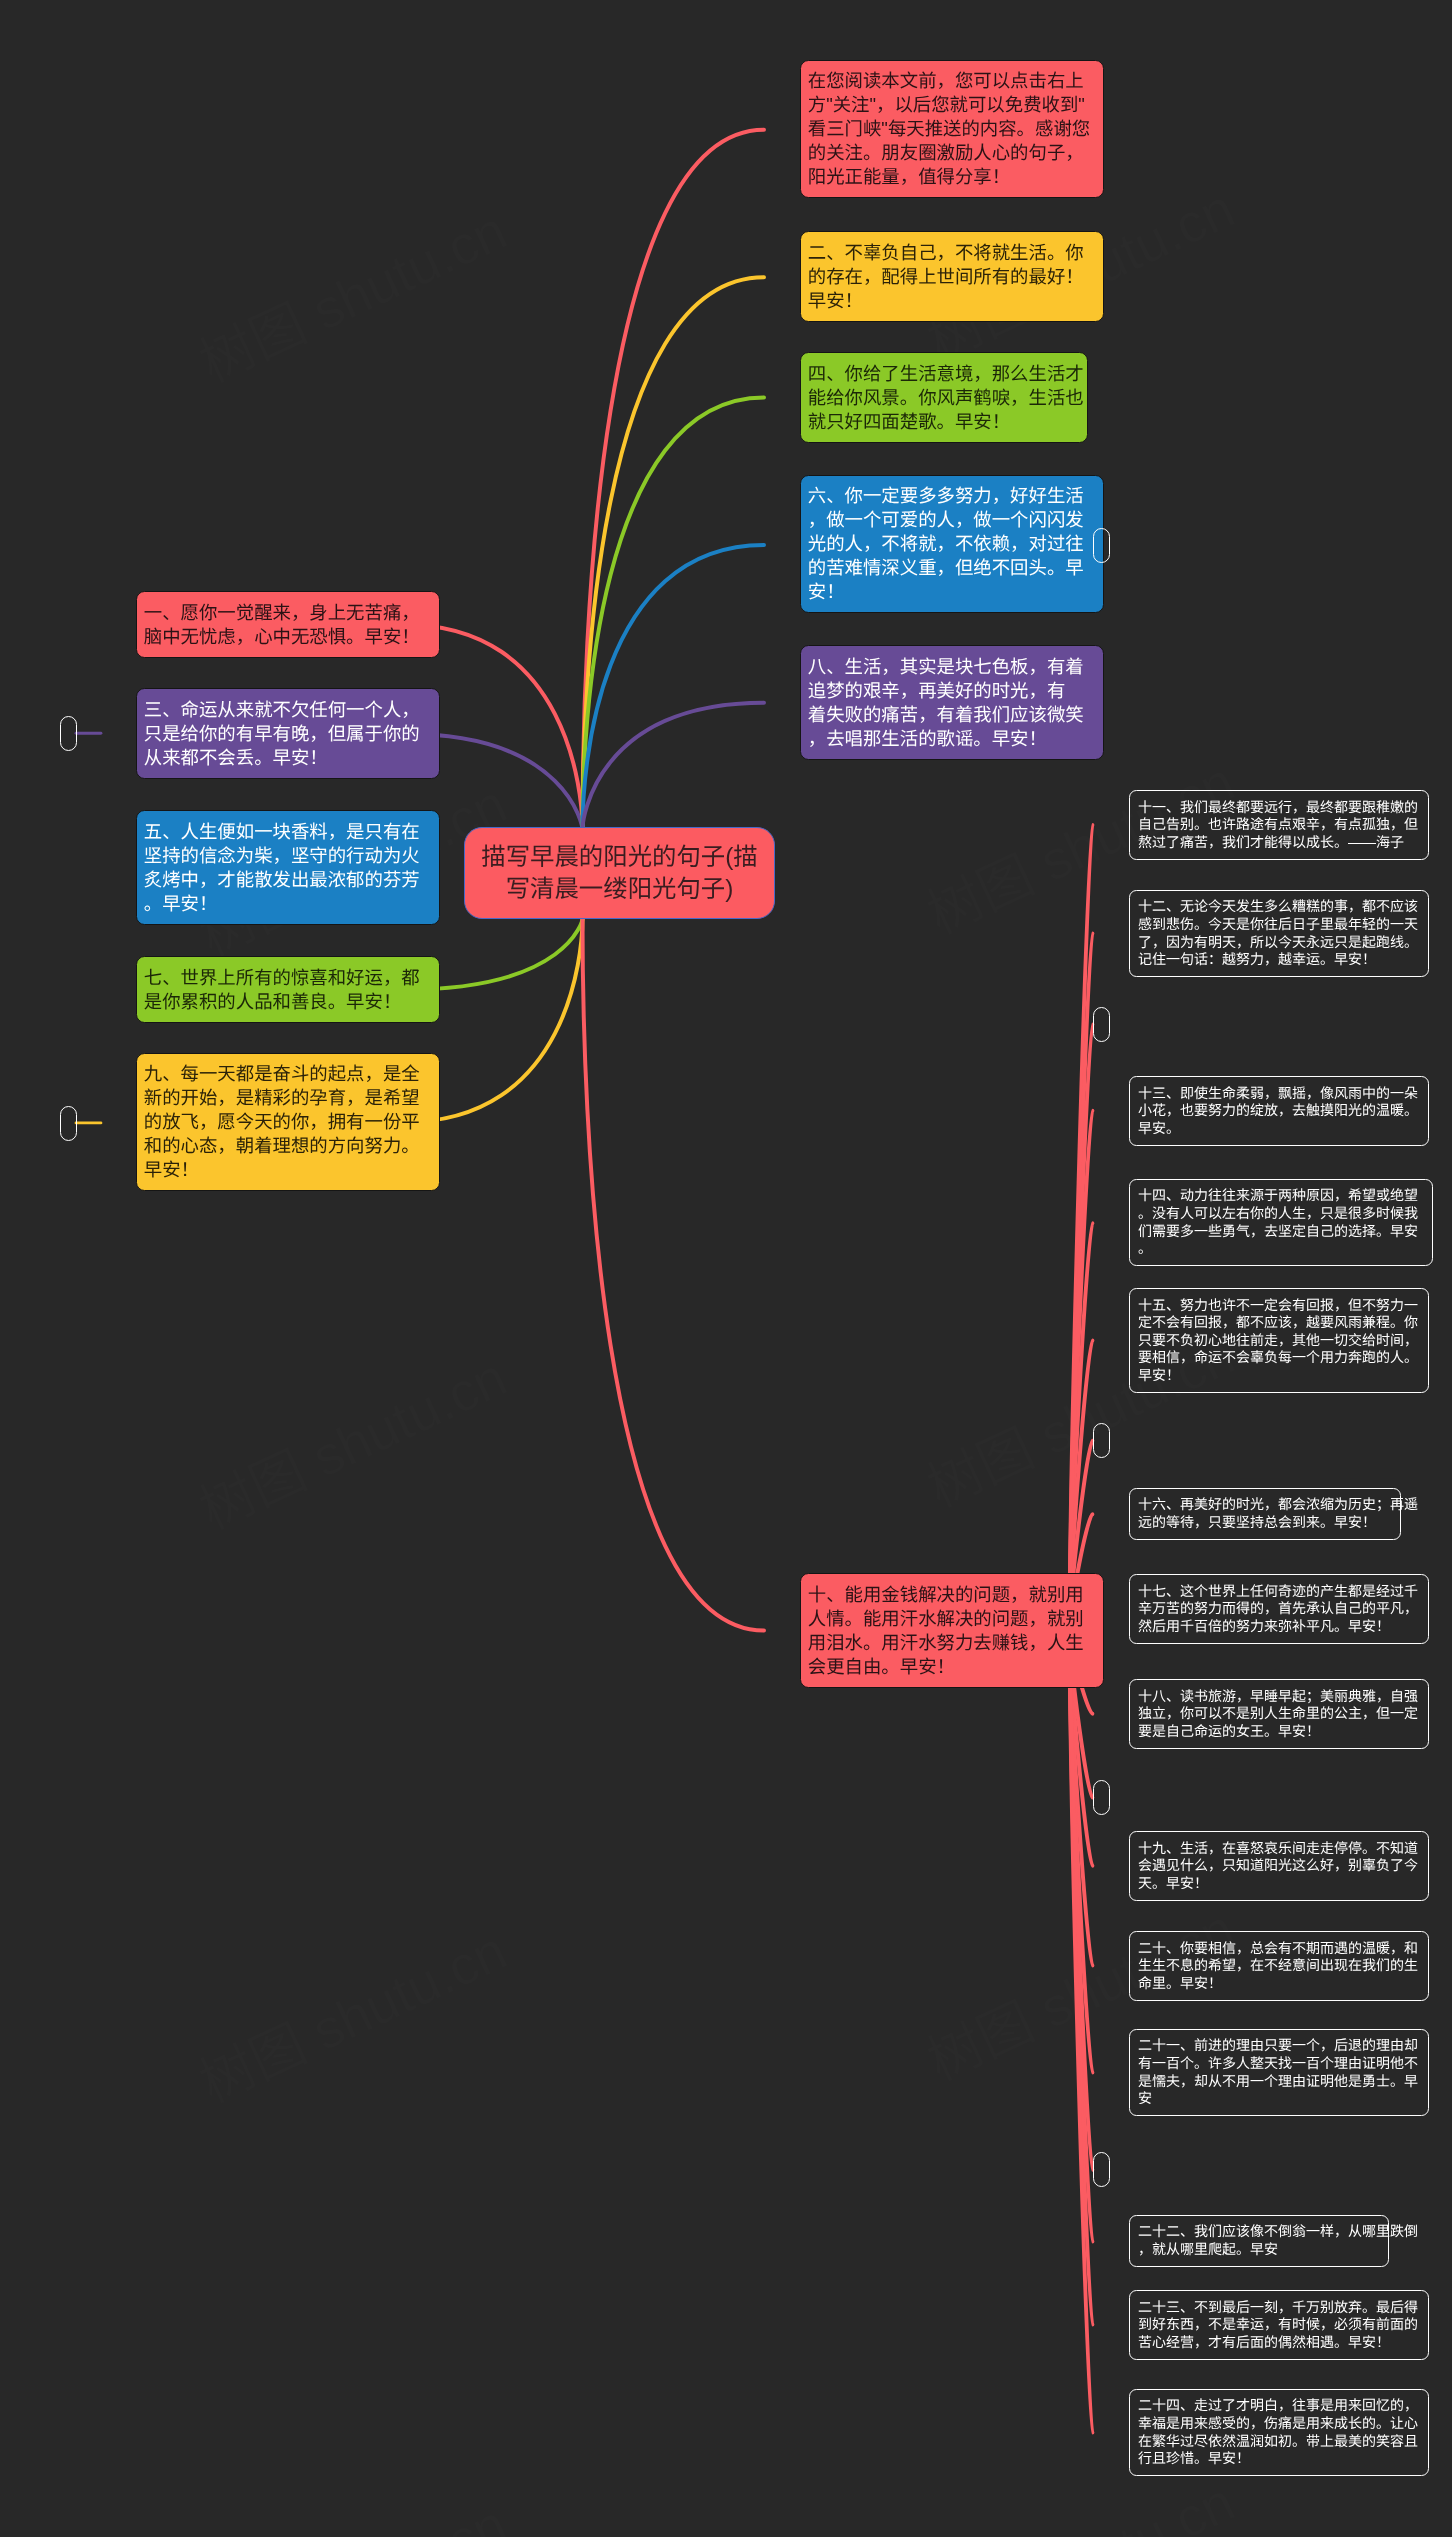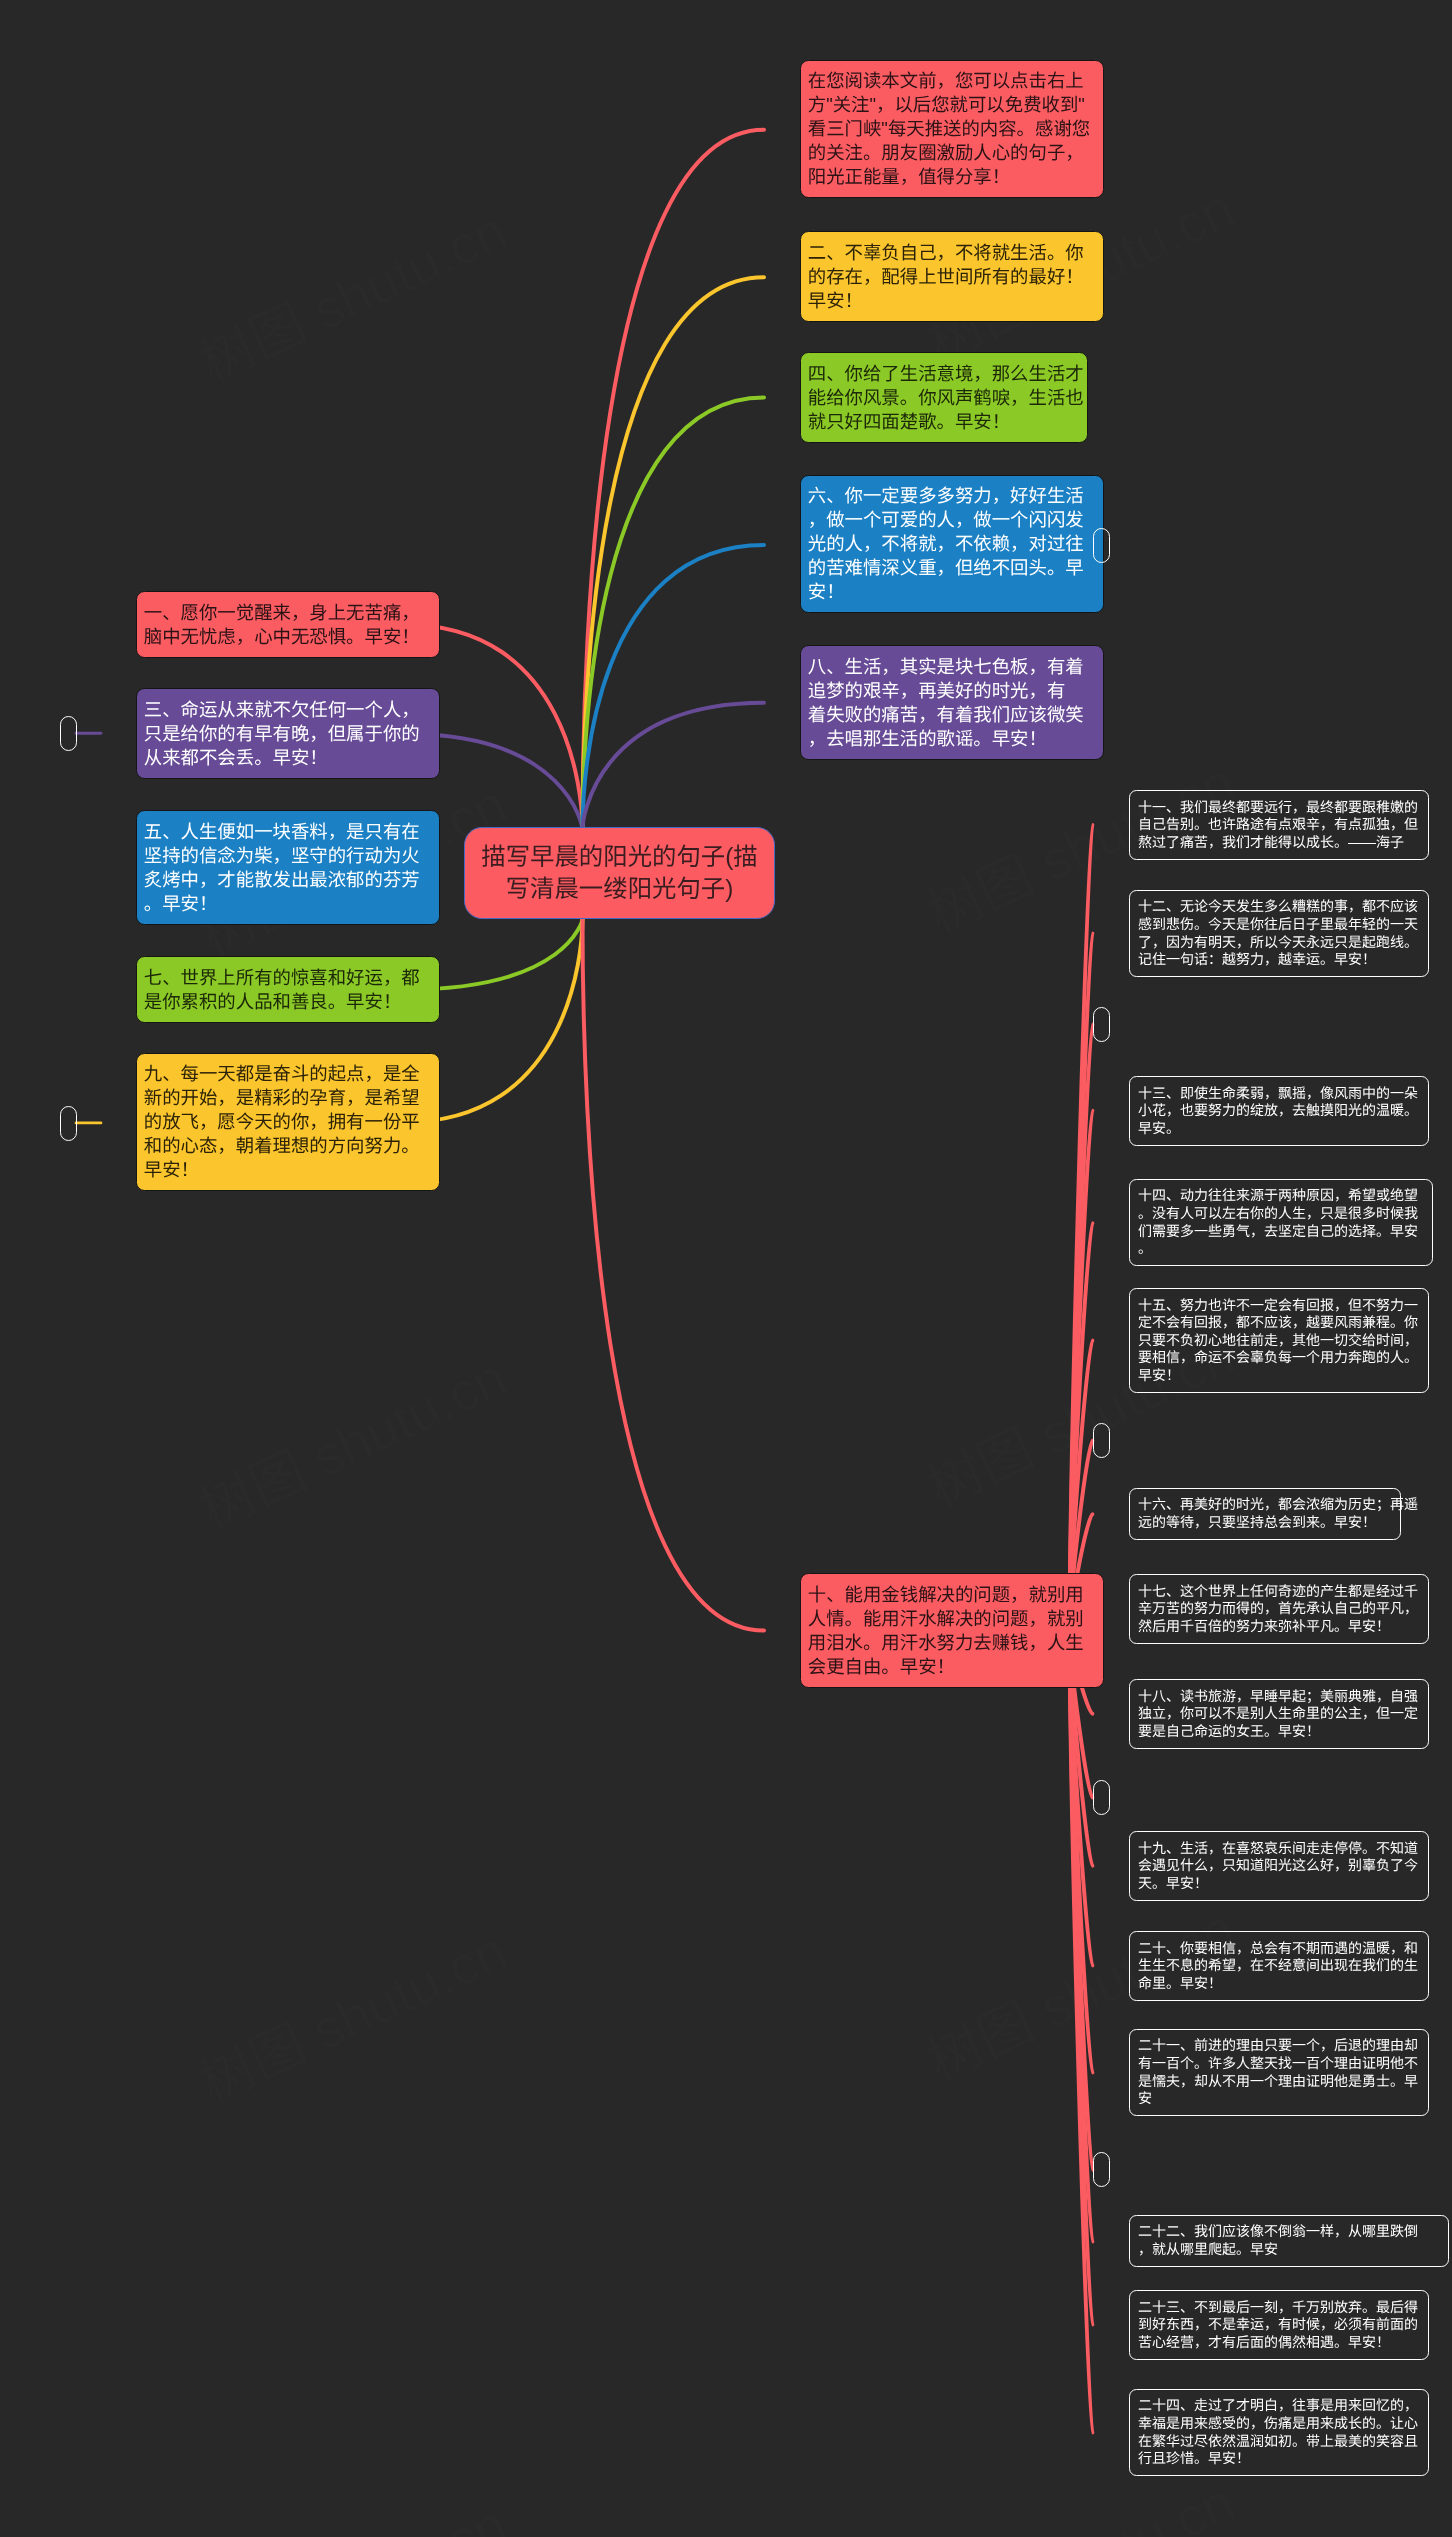"二十二、我们应该像不倒翁一样，从哪里跌倒" div.node { width: 320px -> 260px }
